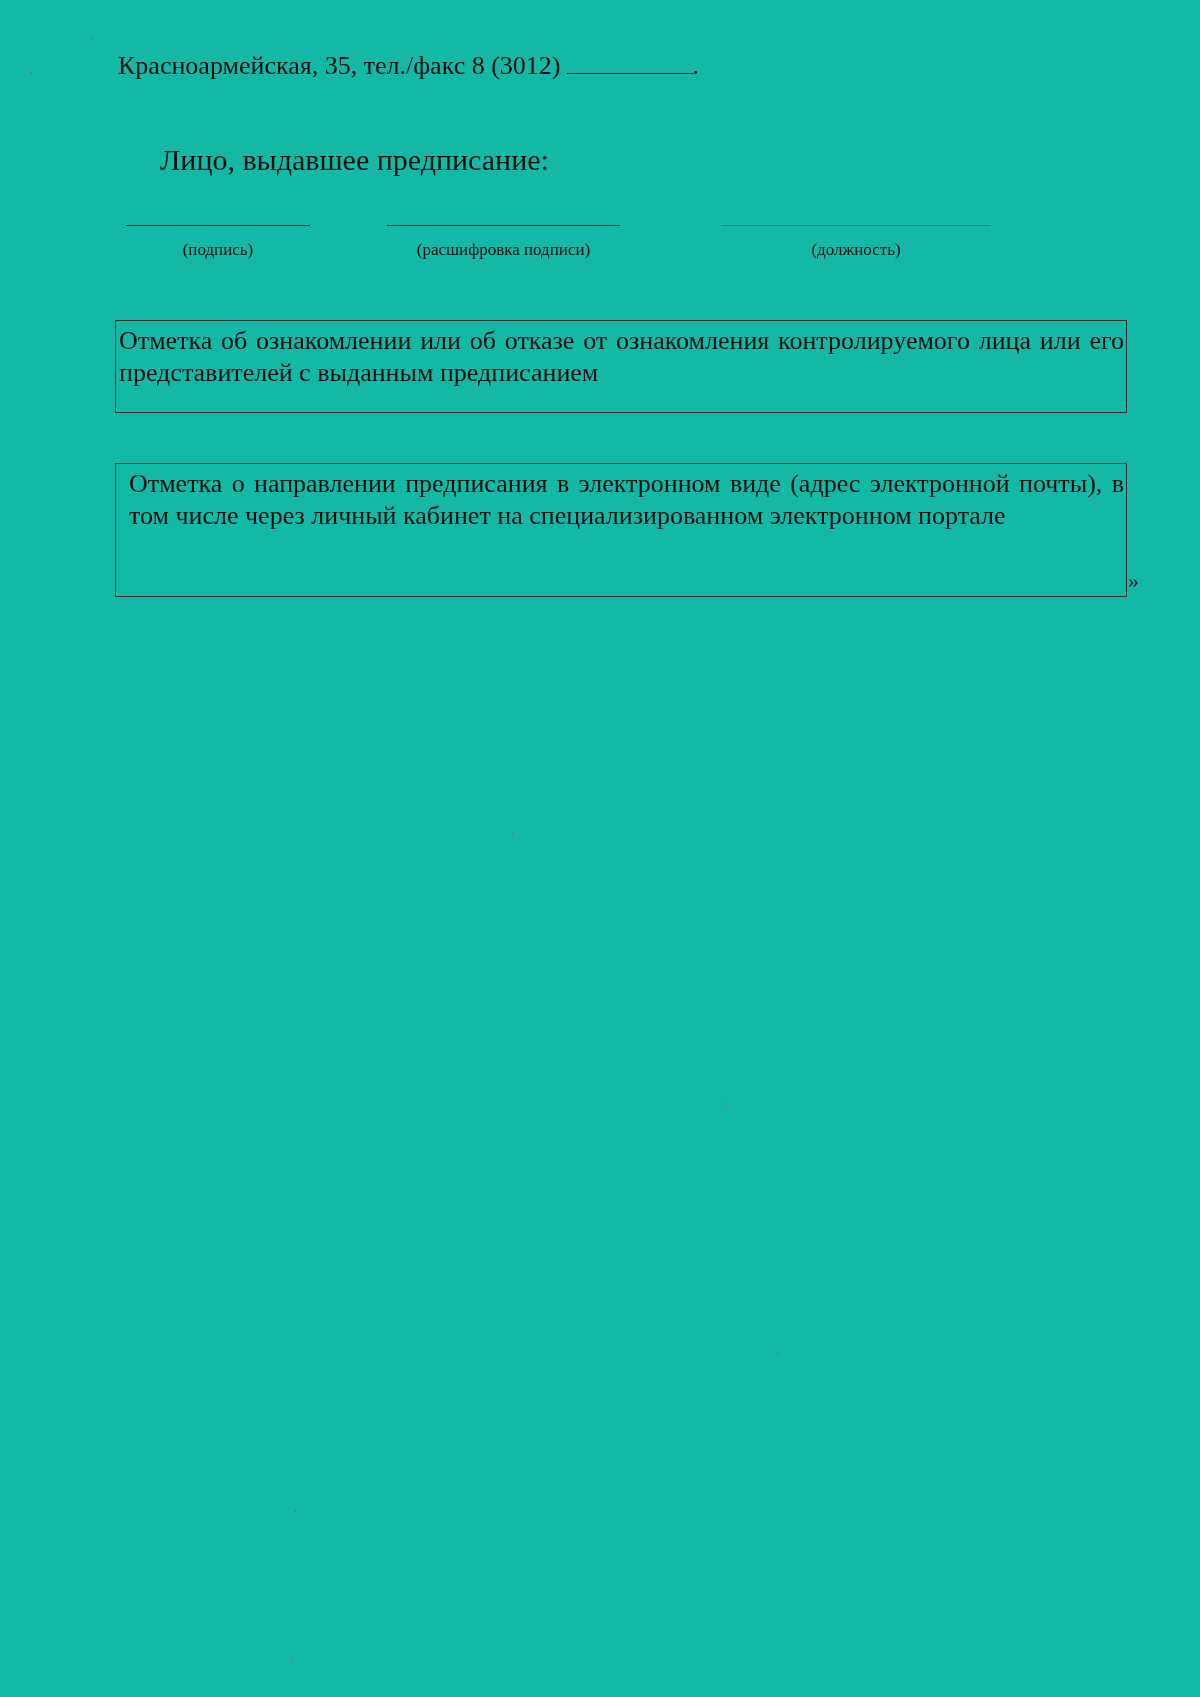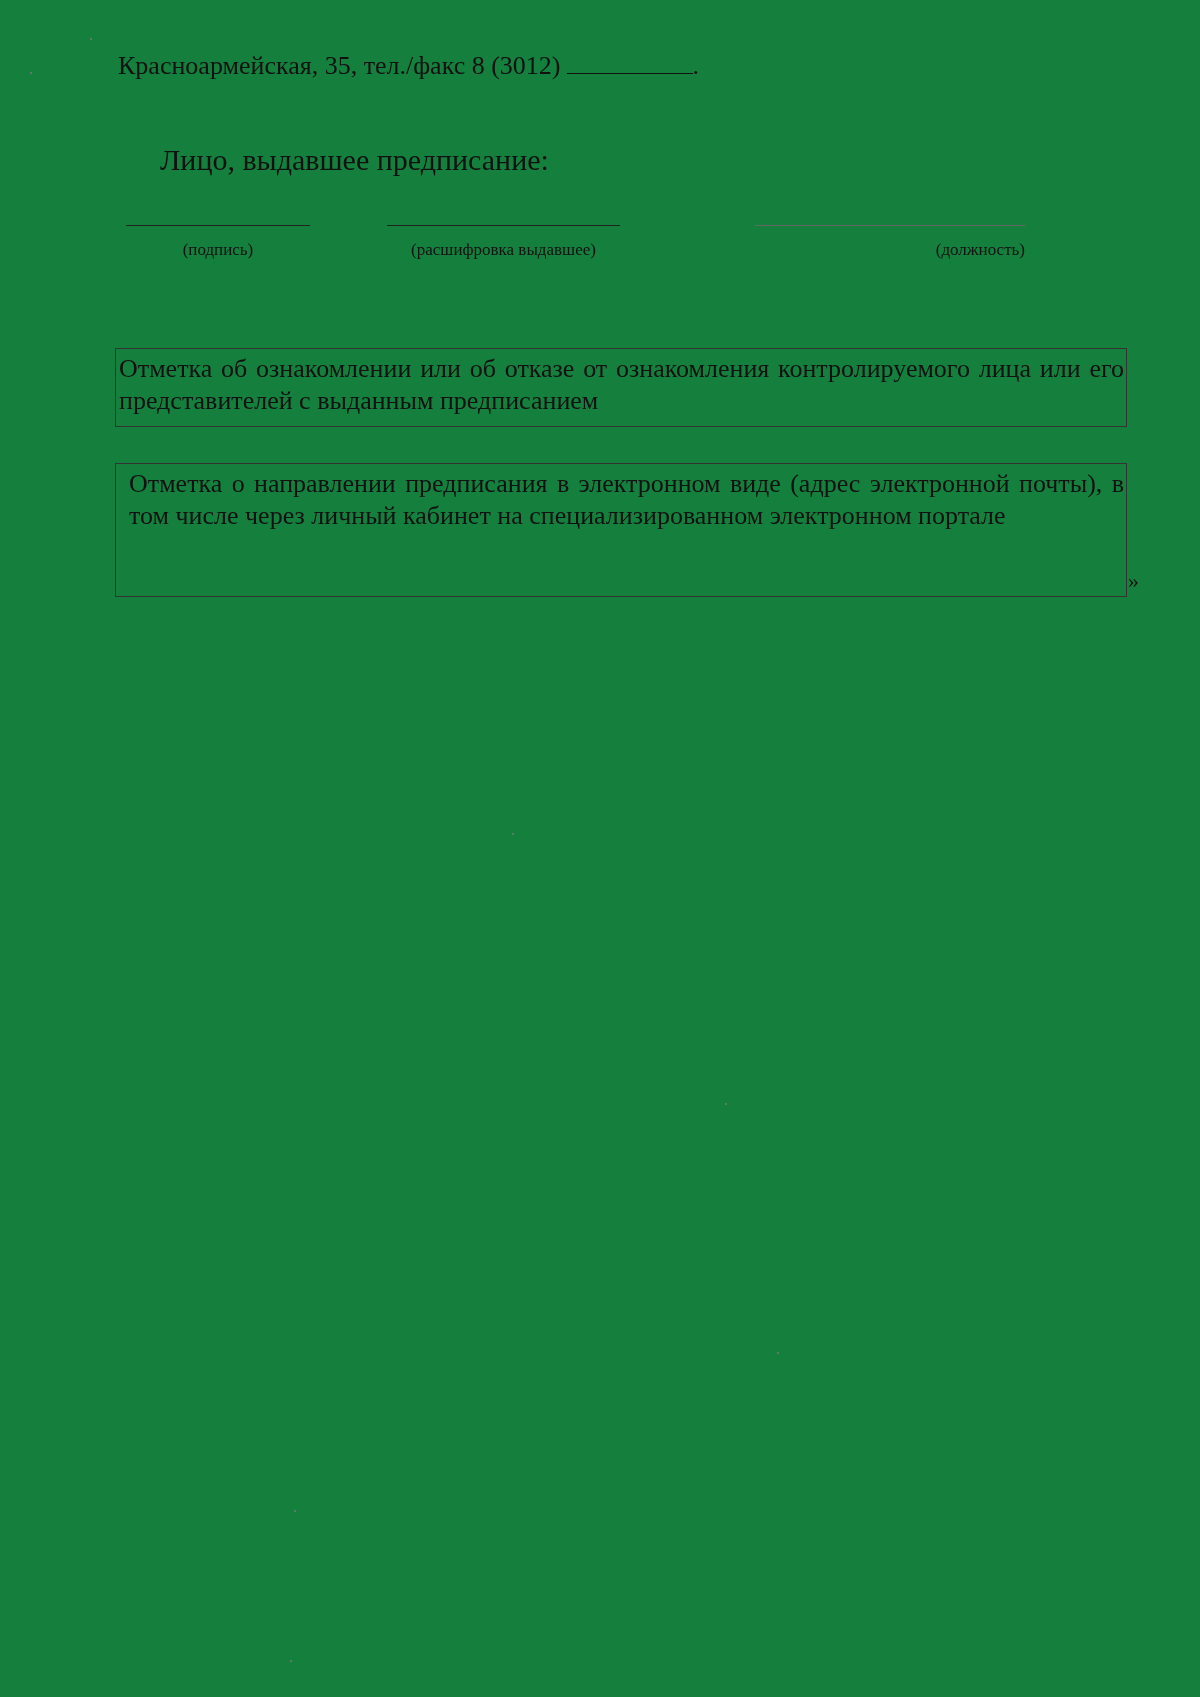"Красноармейская, 35, тел./факс 8 (3012)" .page { background: #15803d -> #14b8a6 }
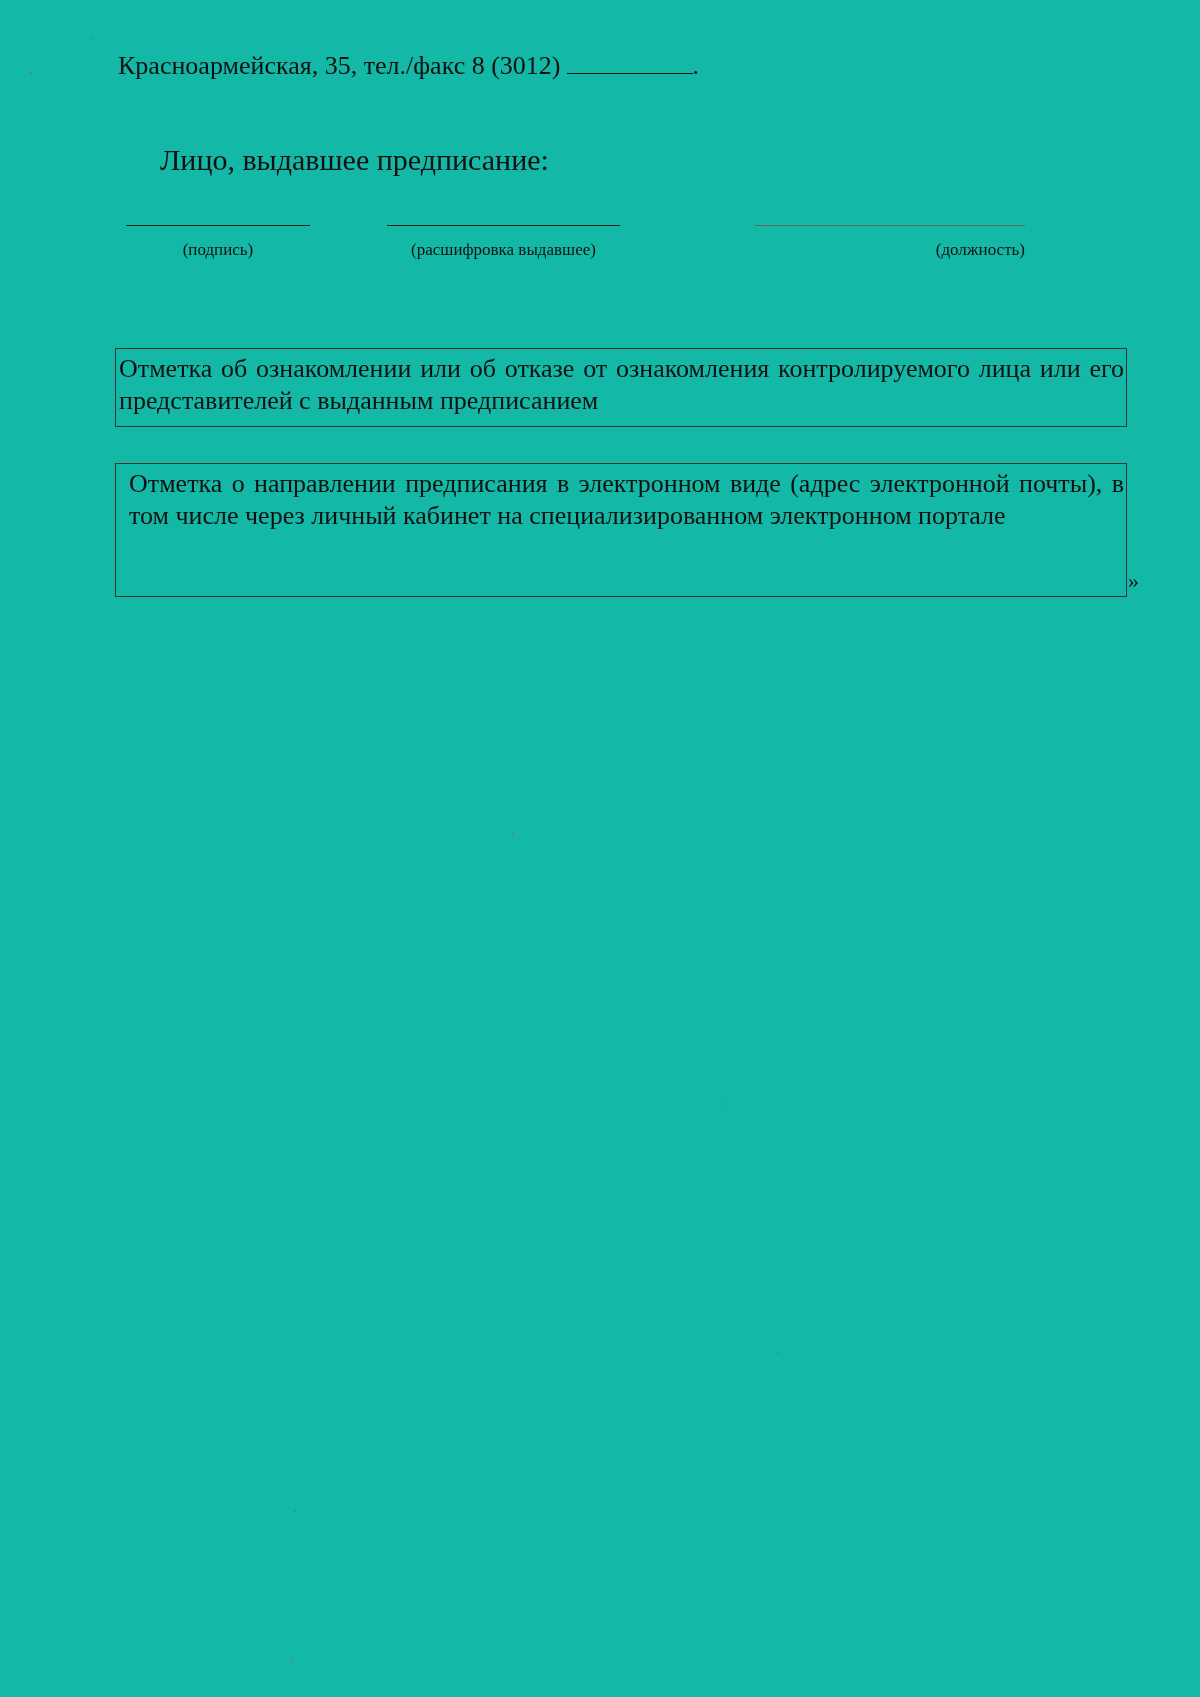"(расшифровка выдавшее)" div.caption { text: выдавшее -> подписи }
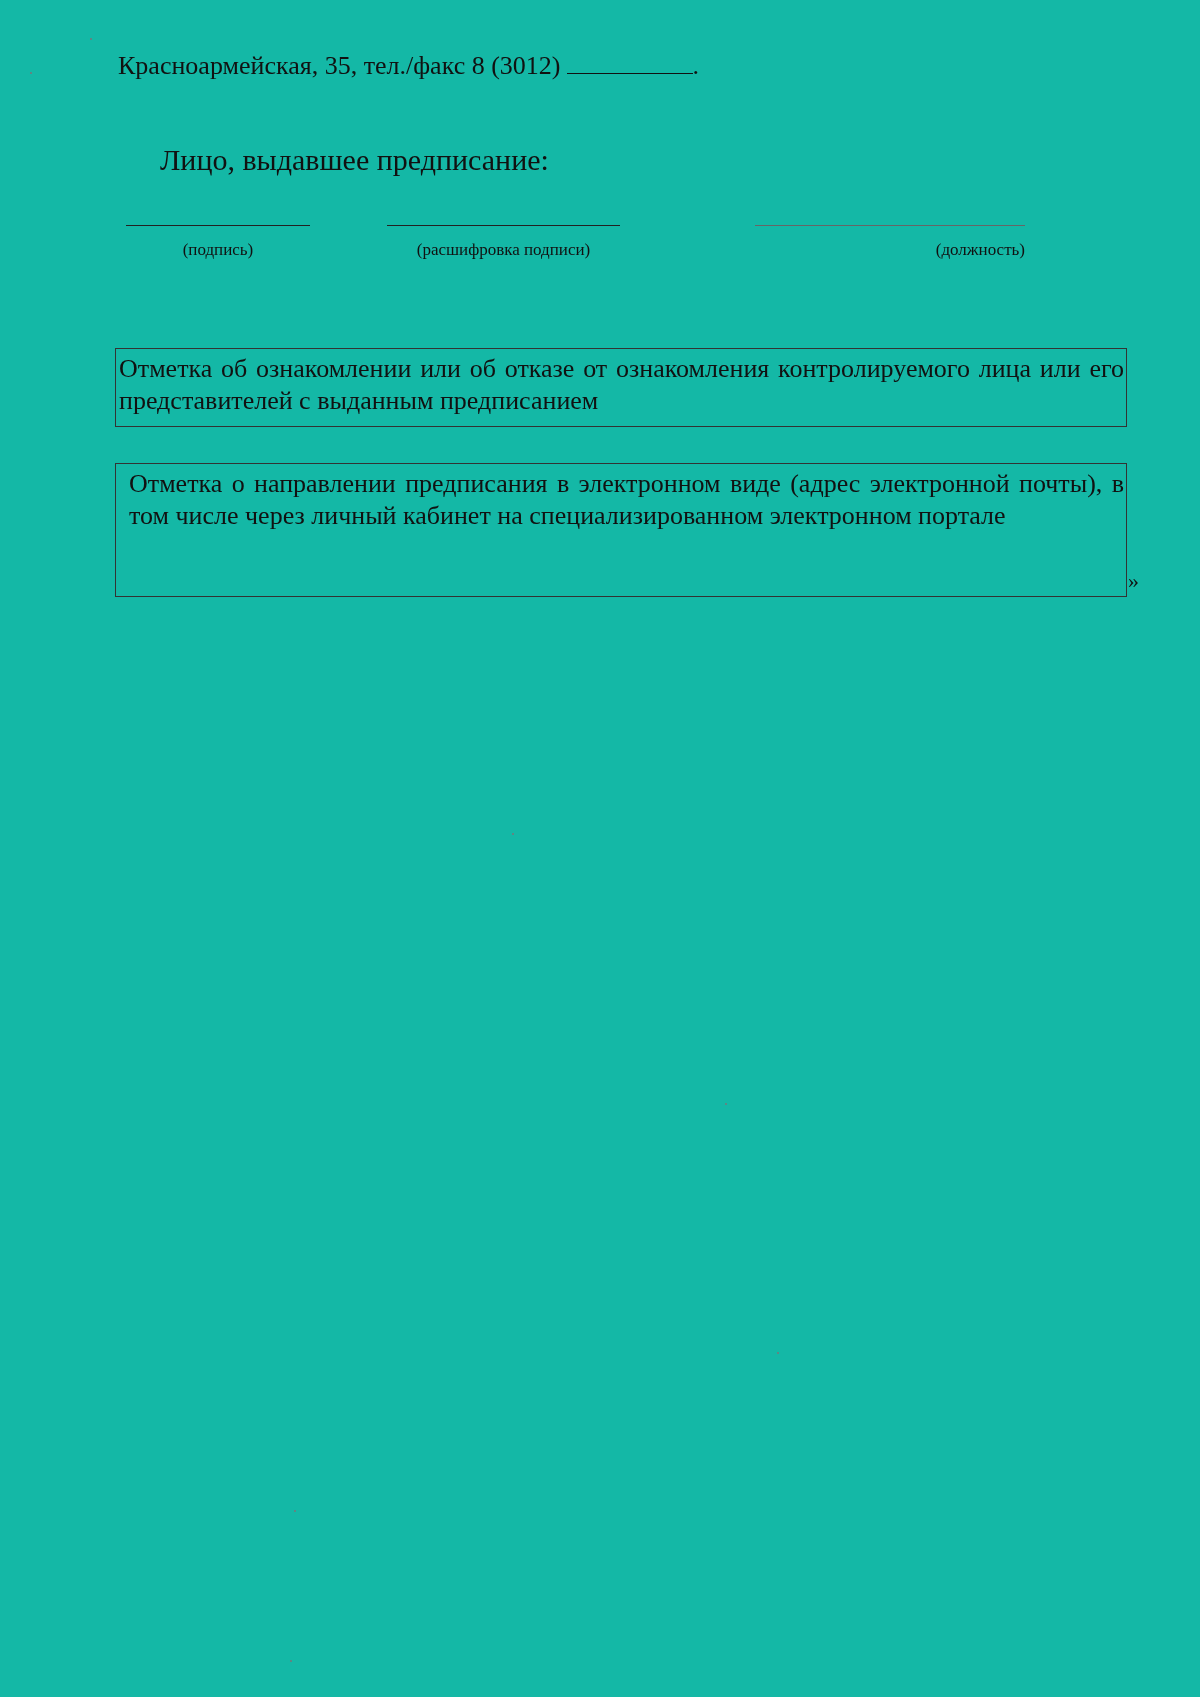"(должность)" .sig-position { left: 755px -> 721px; text-align: right -> none }
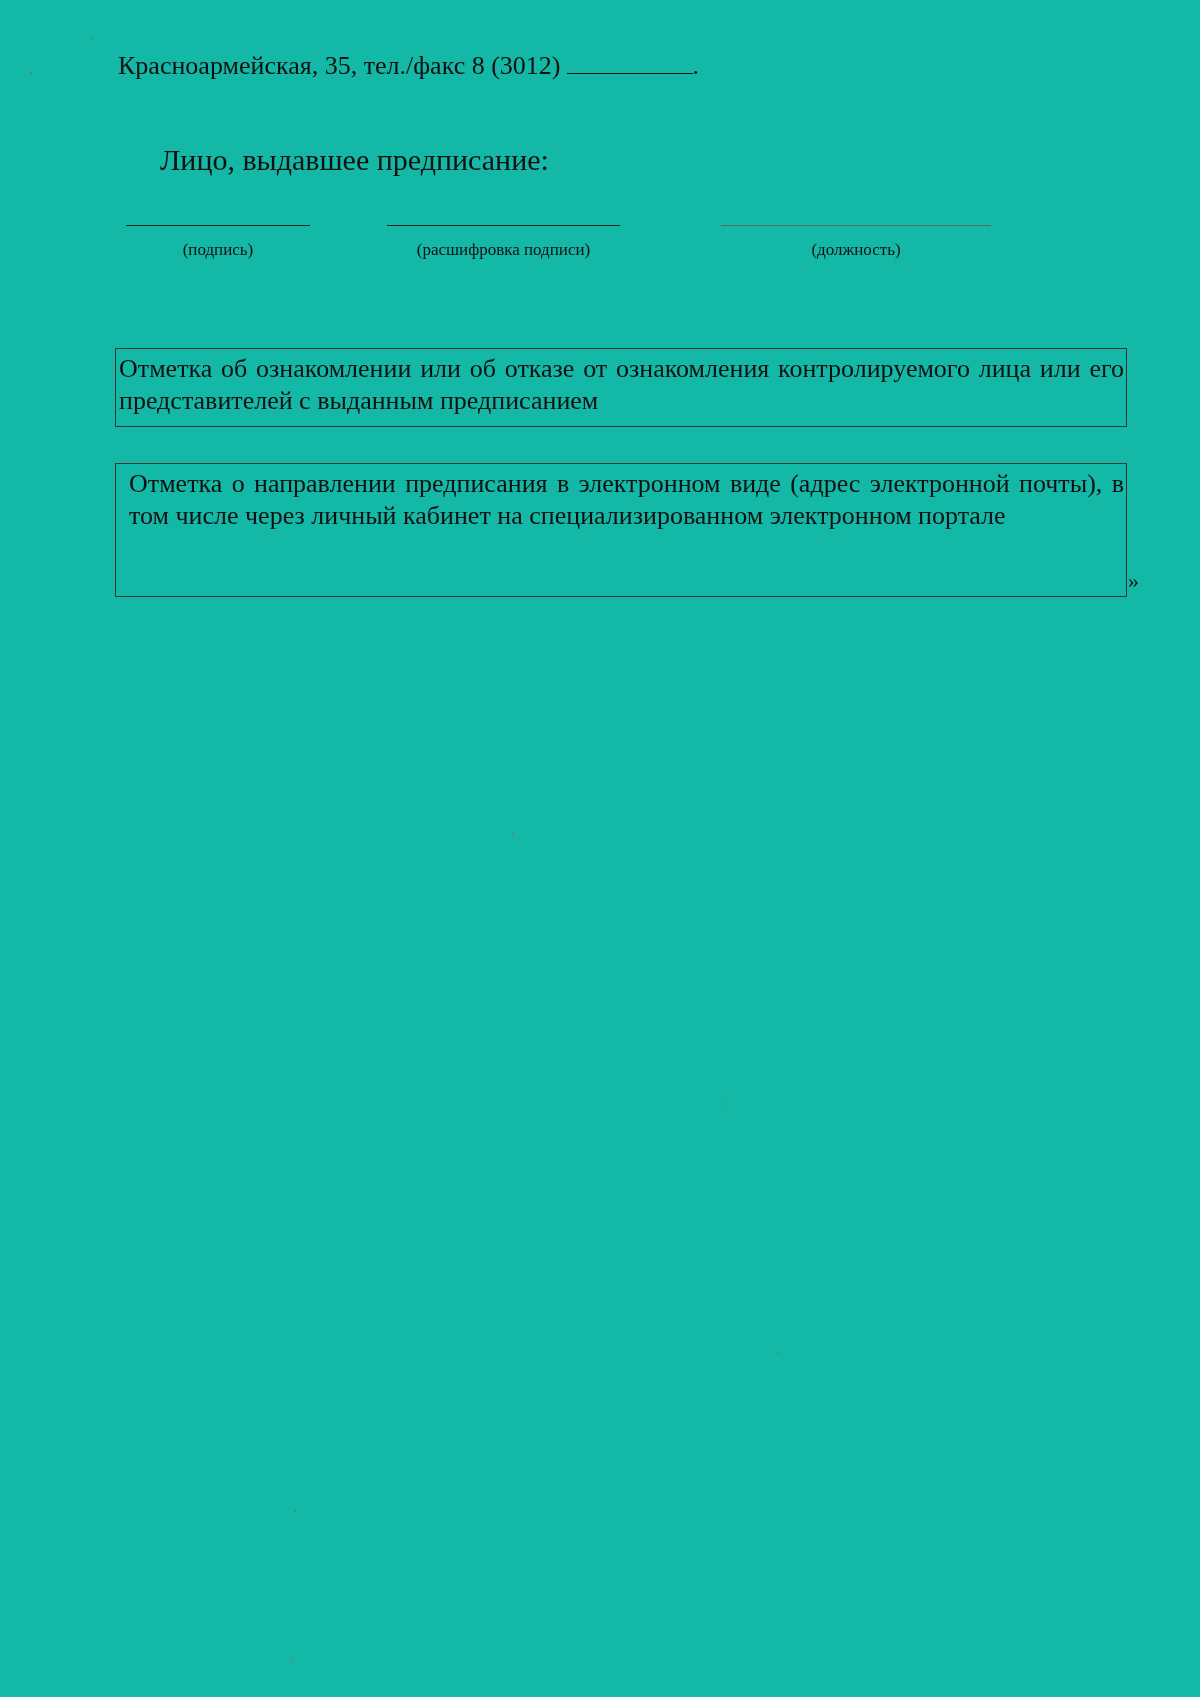"Отметка об ознакомлении или об" .mark-box-1 { height: 79px -> 93px; top: 348px -> 320px }
